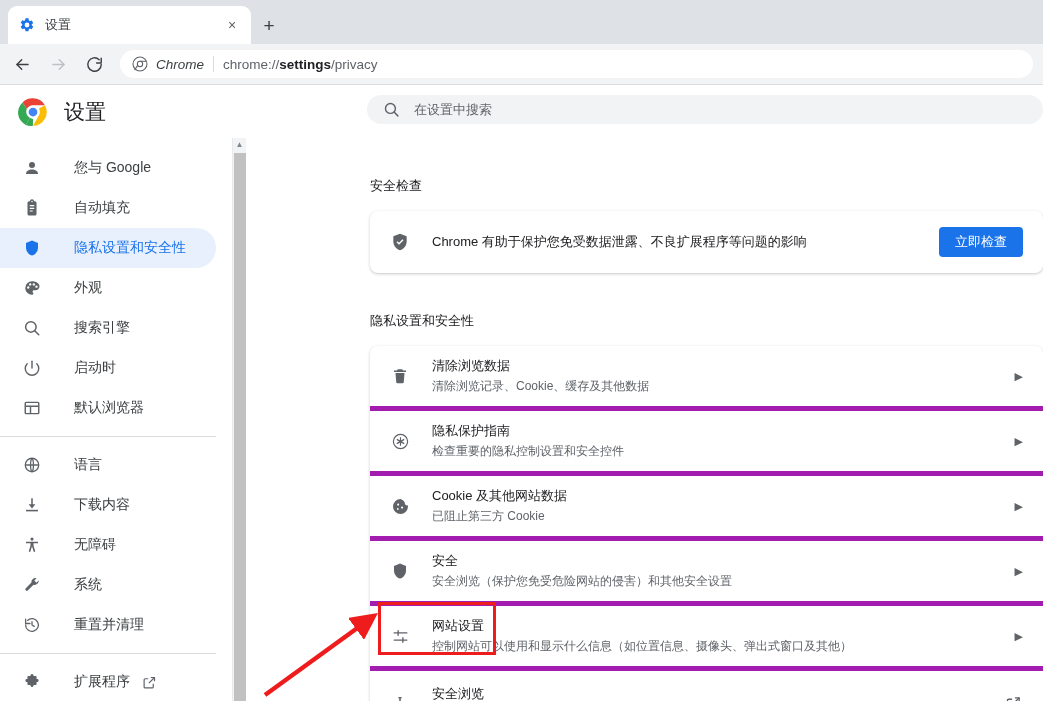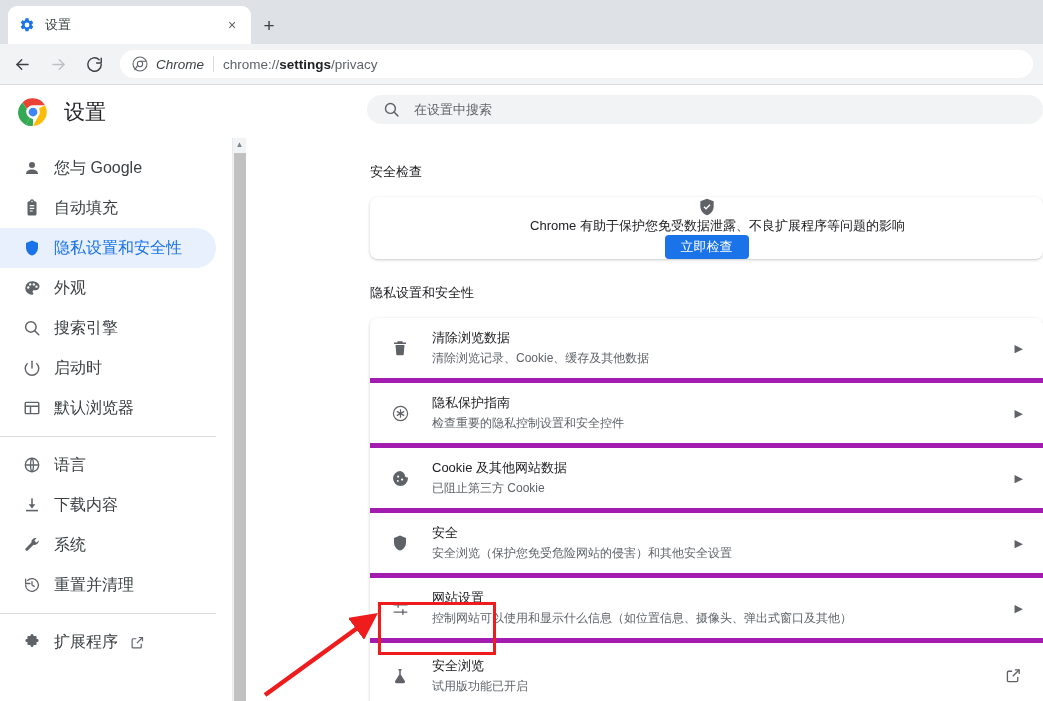"您与 Google" .nav-label { font-size: 16px -> 14px; margin-left: 12px -> 32px }
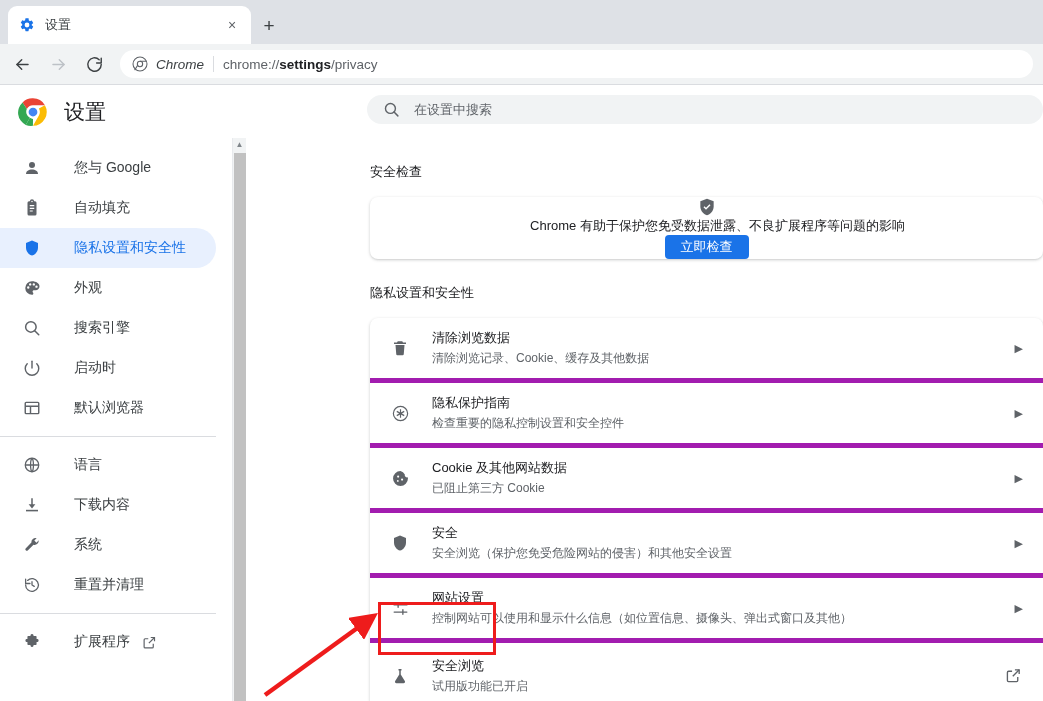"安全检查" .section-title { margin: 25px 0 0 124px -> 39px 0 0 124px }
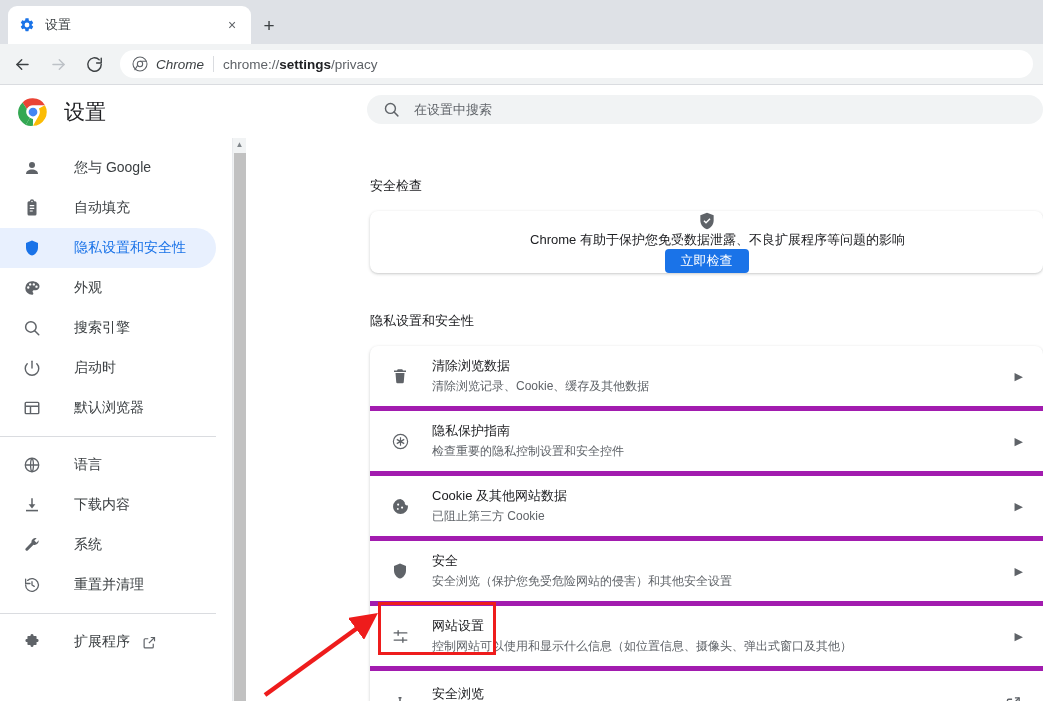"Chrome 有助于保护您免受数据泄露、不良扩展程序等问题的影响" .card.checkup { flex-direction: column -> none }
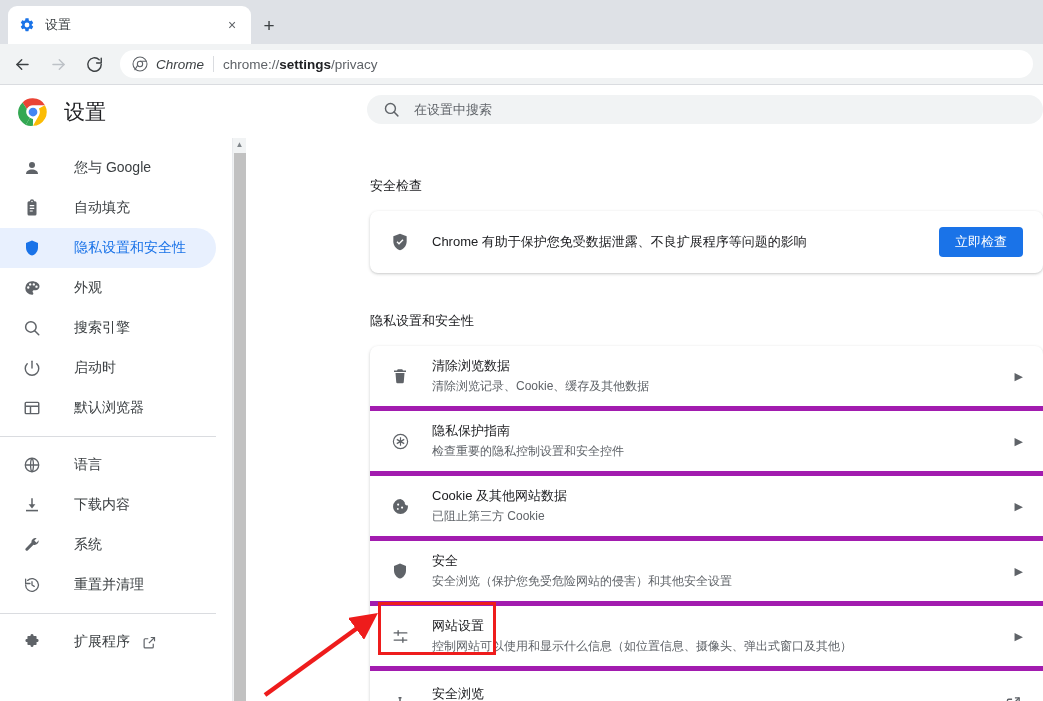"无障碍" div.nav-item { html: none -> <div> <span> <svg> <circle></circle> <path></path> </svg> </span> <span>无障碍</span> </div> }
